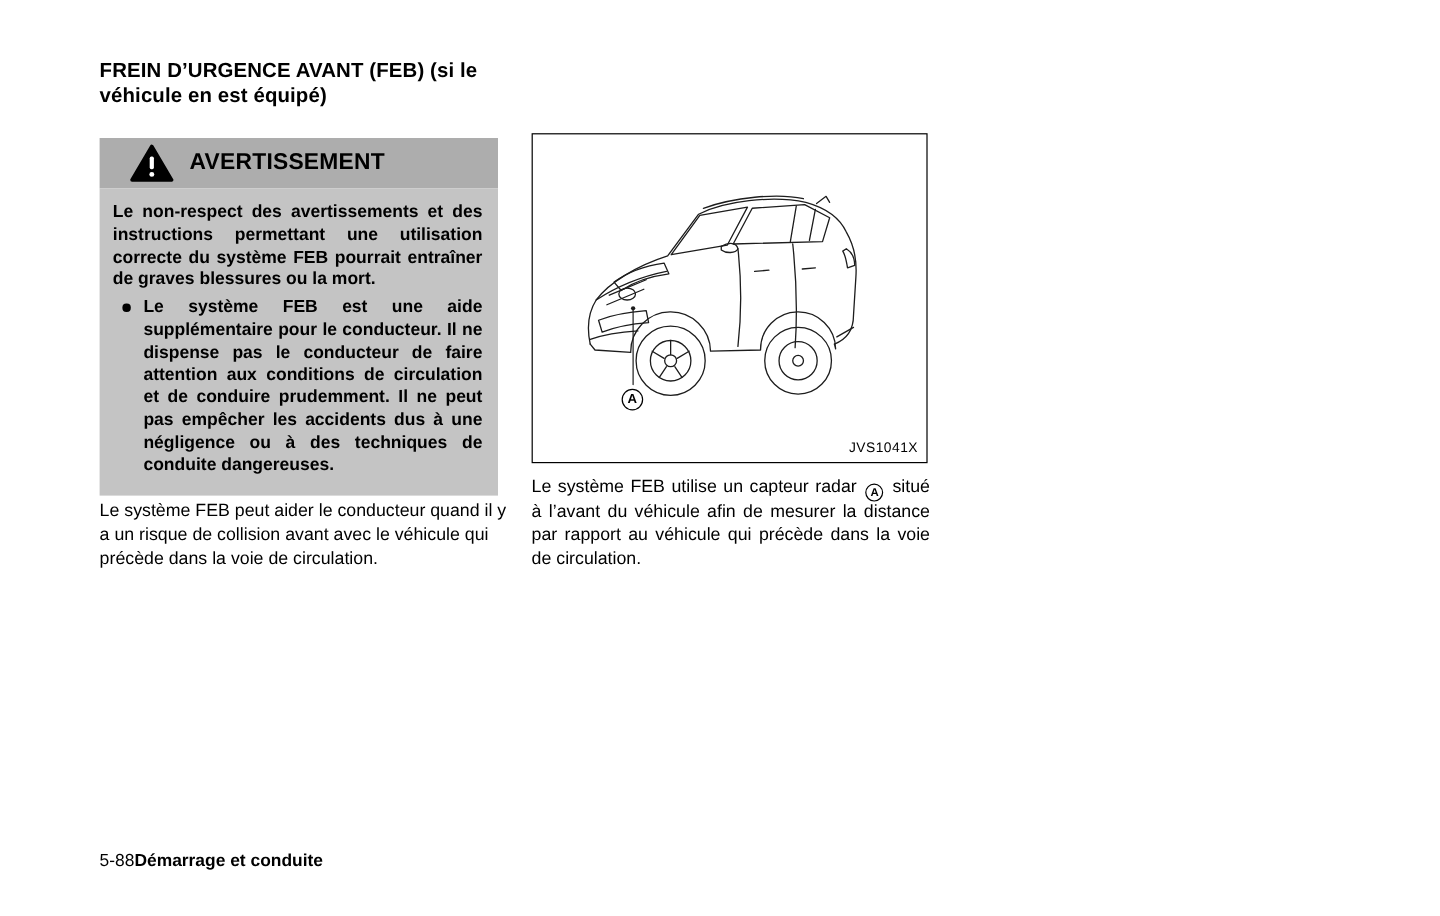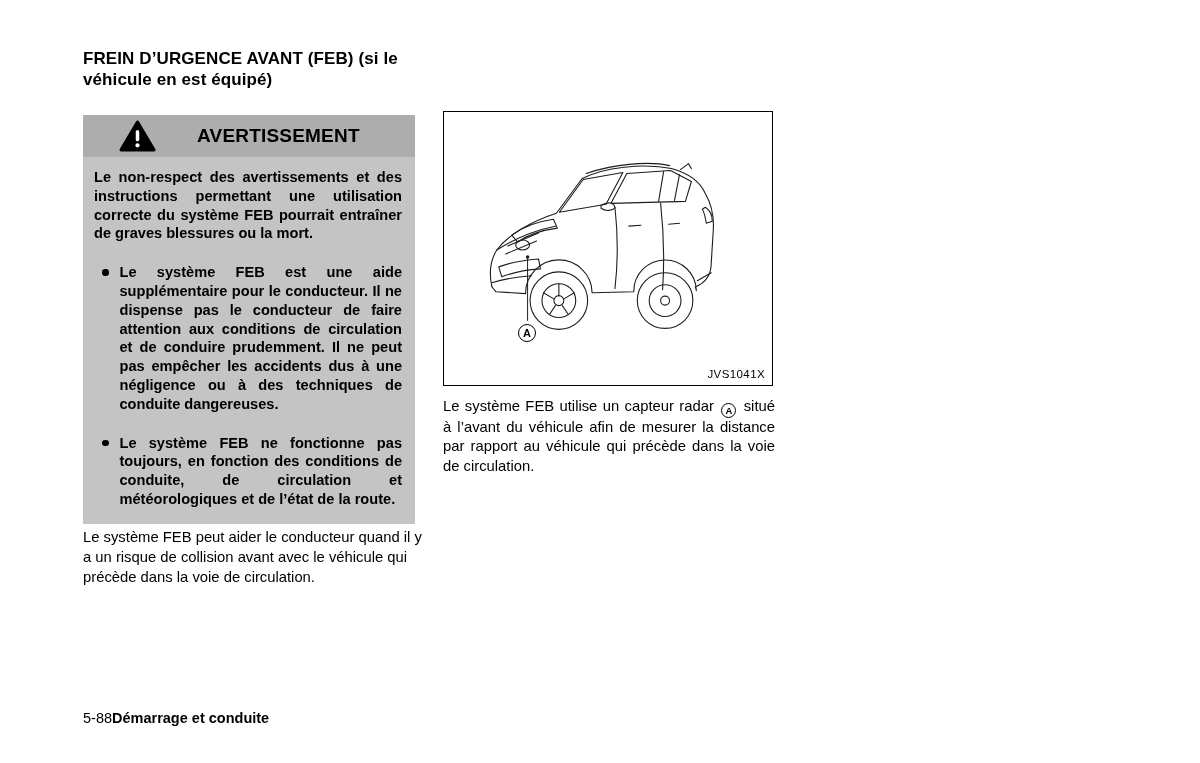"AVERTISSEMENT" .warning-header { gap: 28px -> none; padding-left: 36px -> 25px }
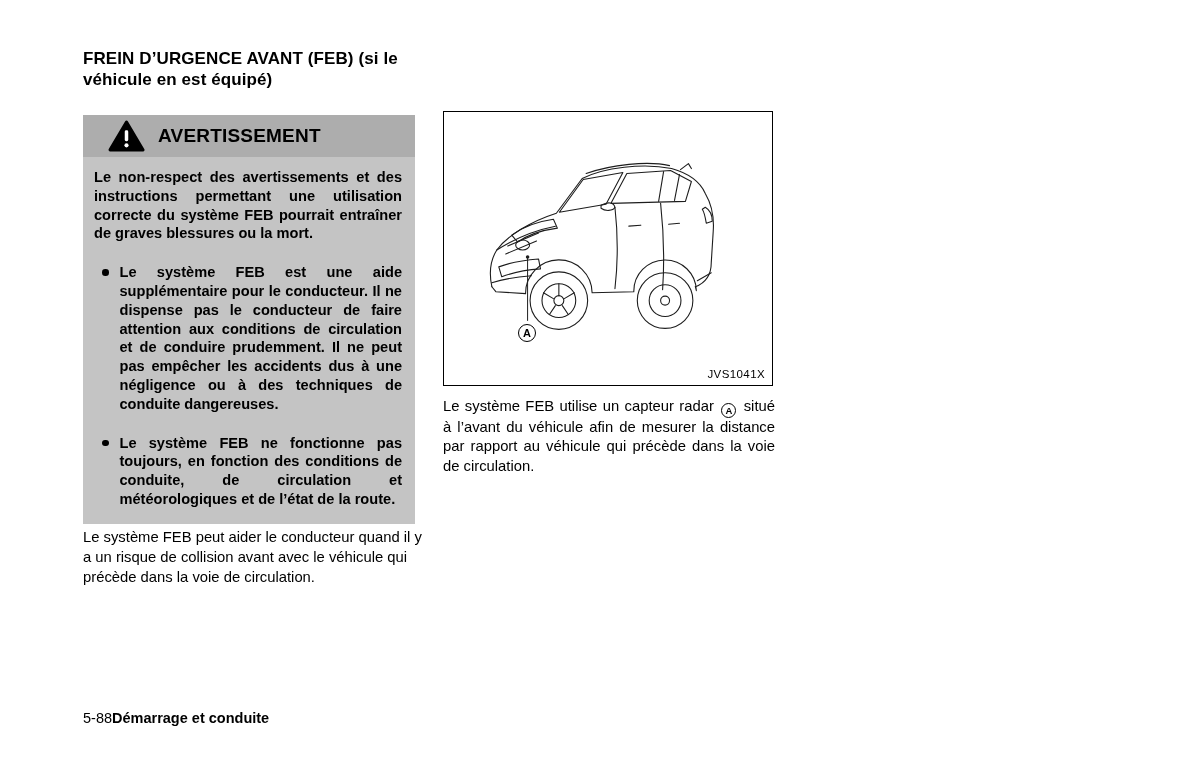"Le système FEB est une" .bullet { margin-top: 20px -> 4px }
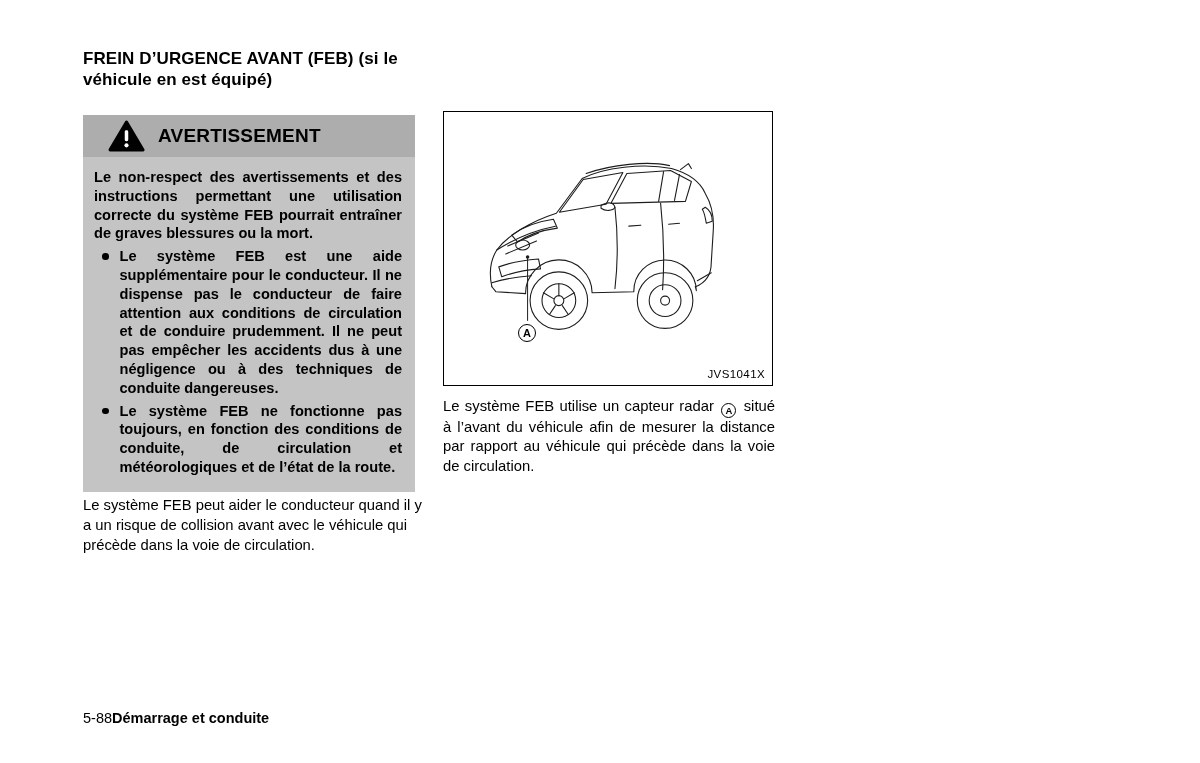"Le système FEB ne fonctionne" div.bullet { html: <div> <span></span> <span>Le système FEB ne fonctionne pas toujours, en fonction des conditions de conduite, de circulation et météorologiques et de l’état de la route.</span> </div> -> none }
